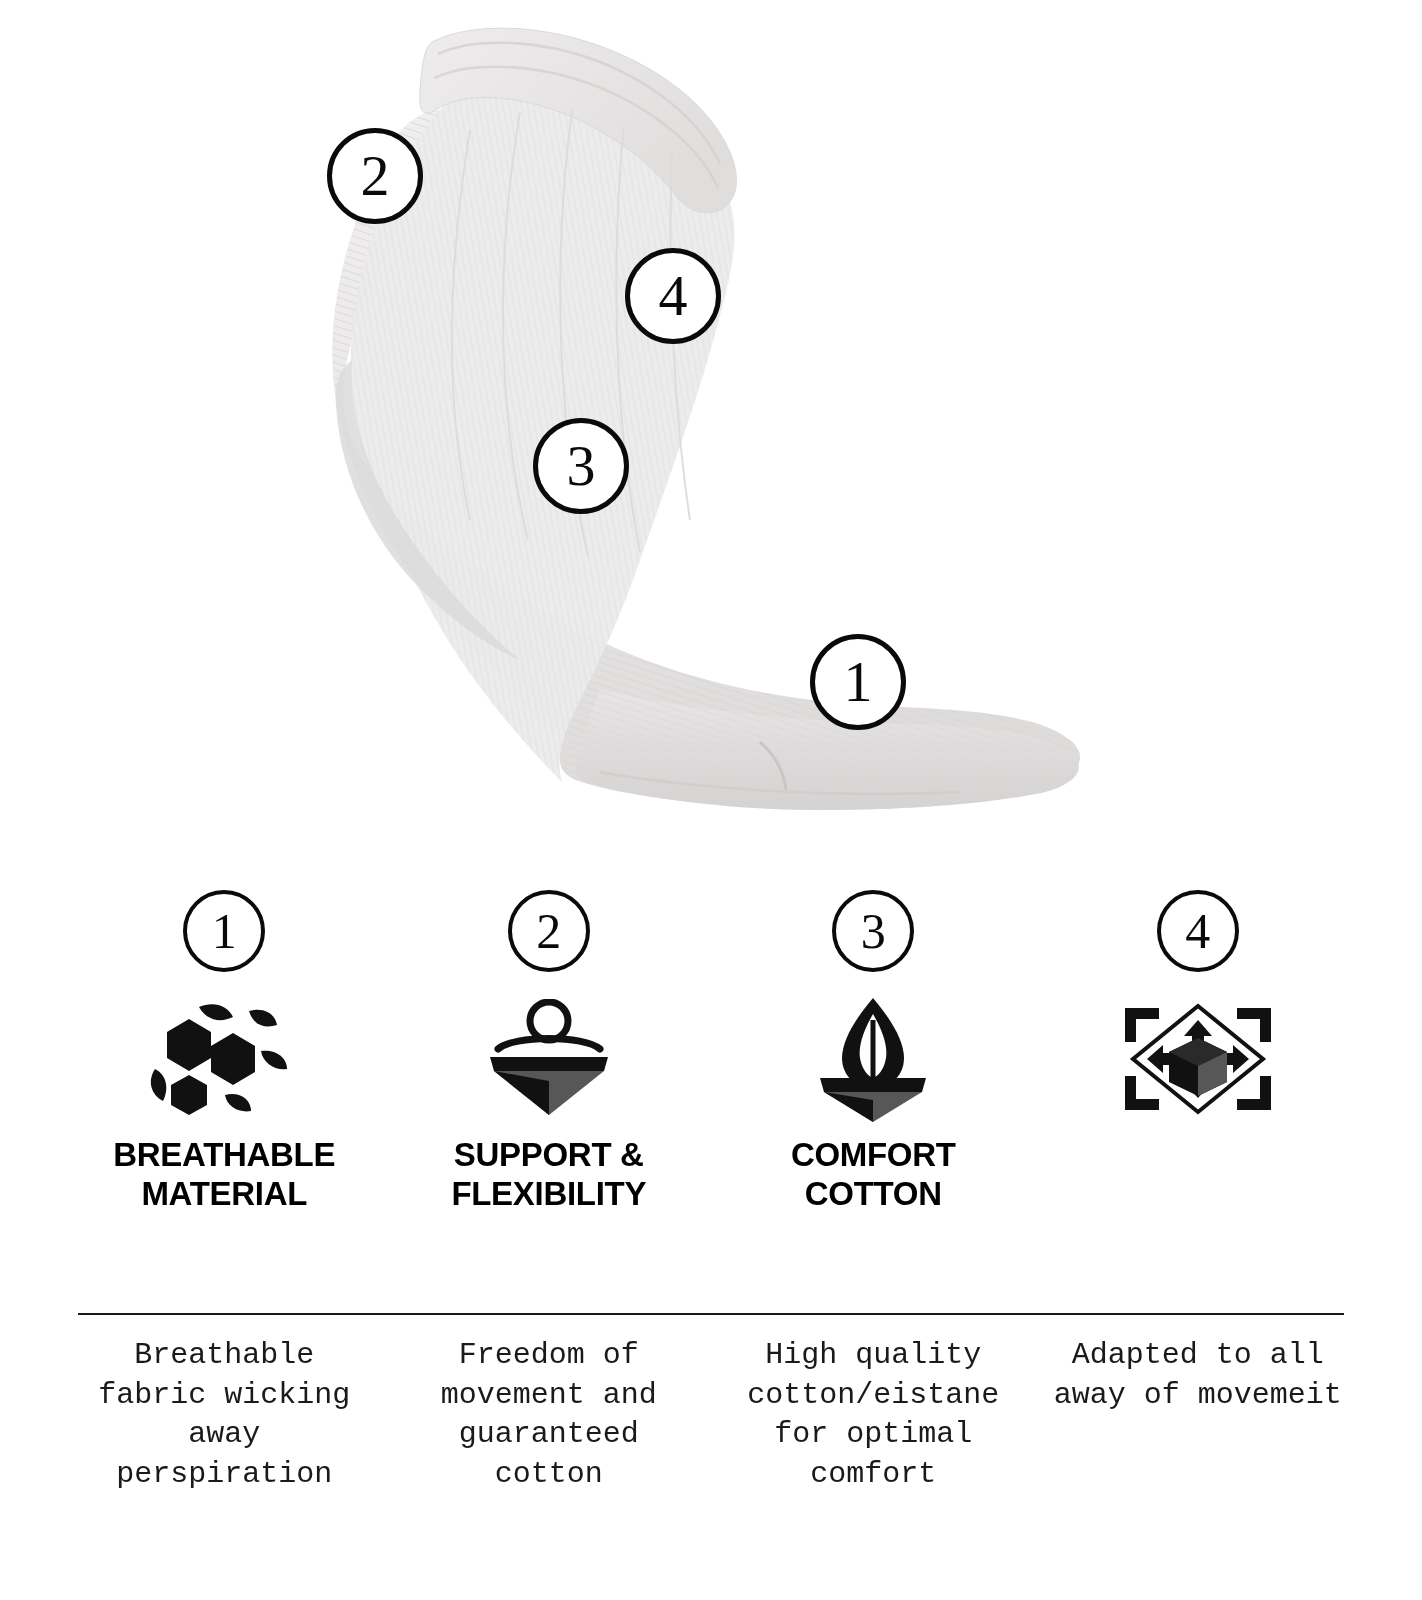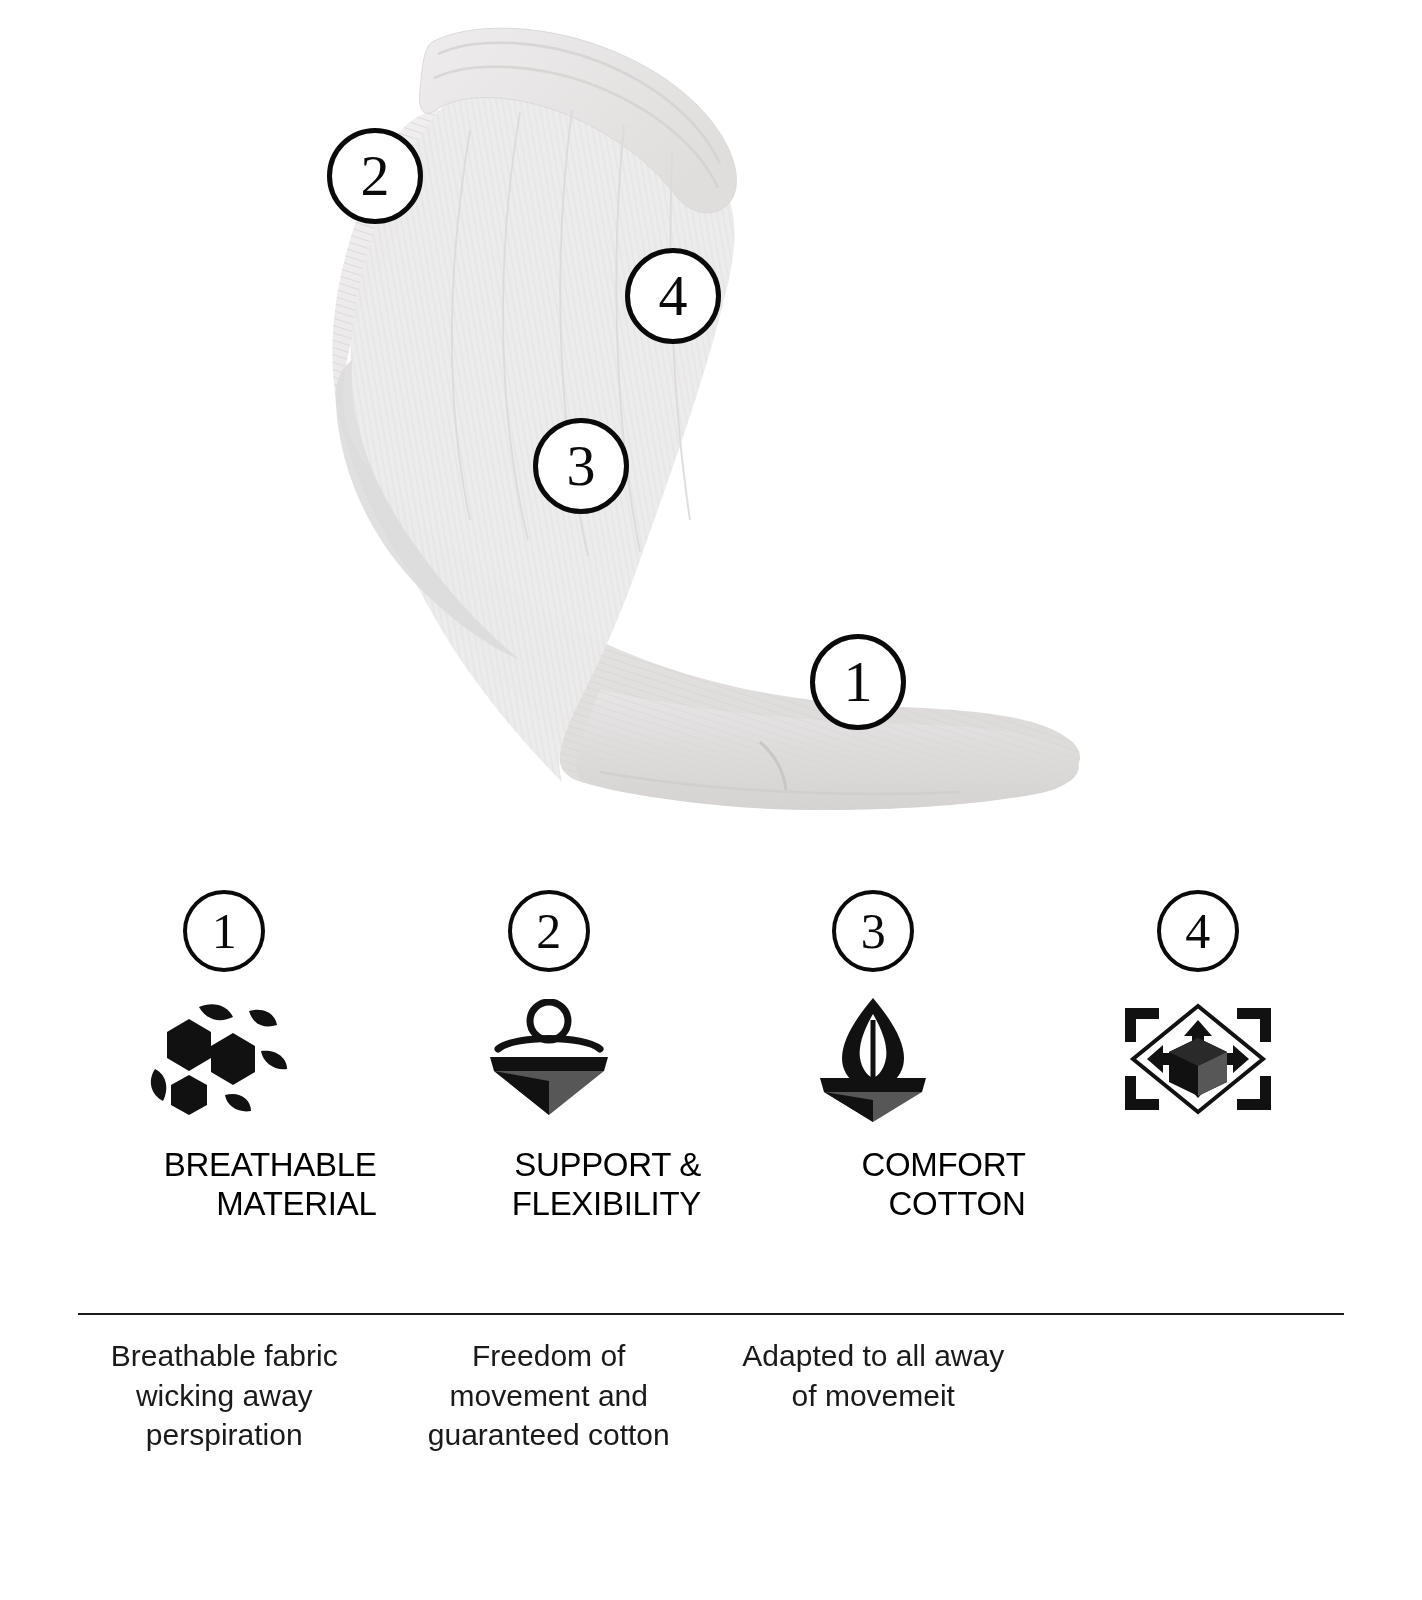"BREATHABLE MATERIAL" .feature-title { font-weight: normal -> bold; margin-top: 22px -> 12px; text-align: right -> center }
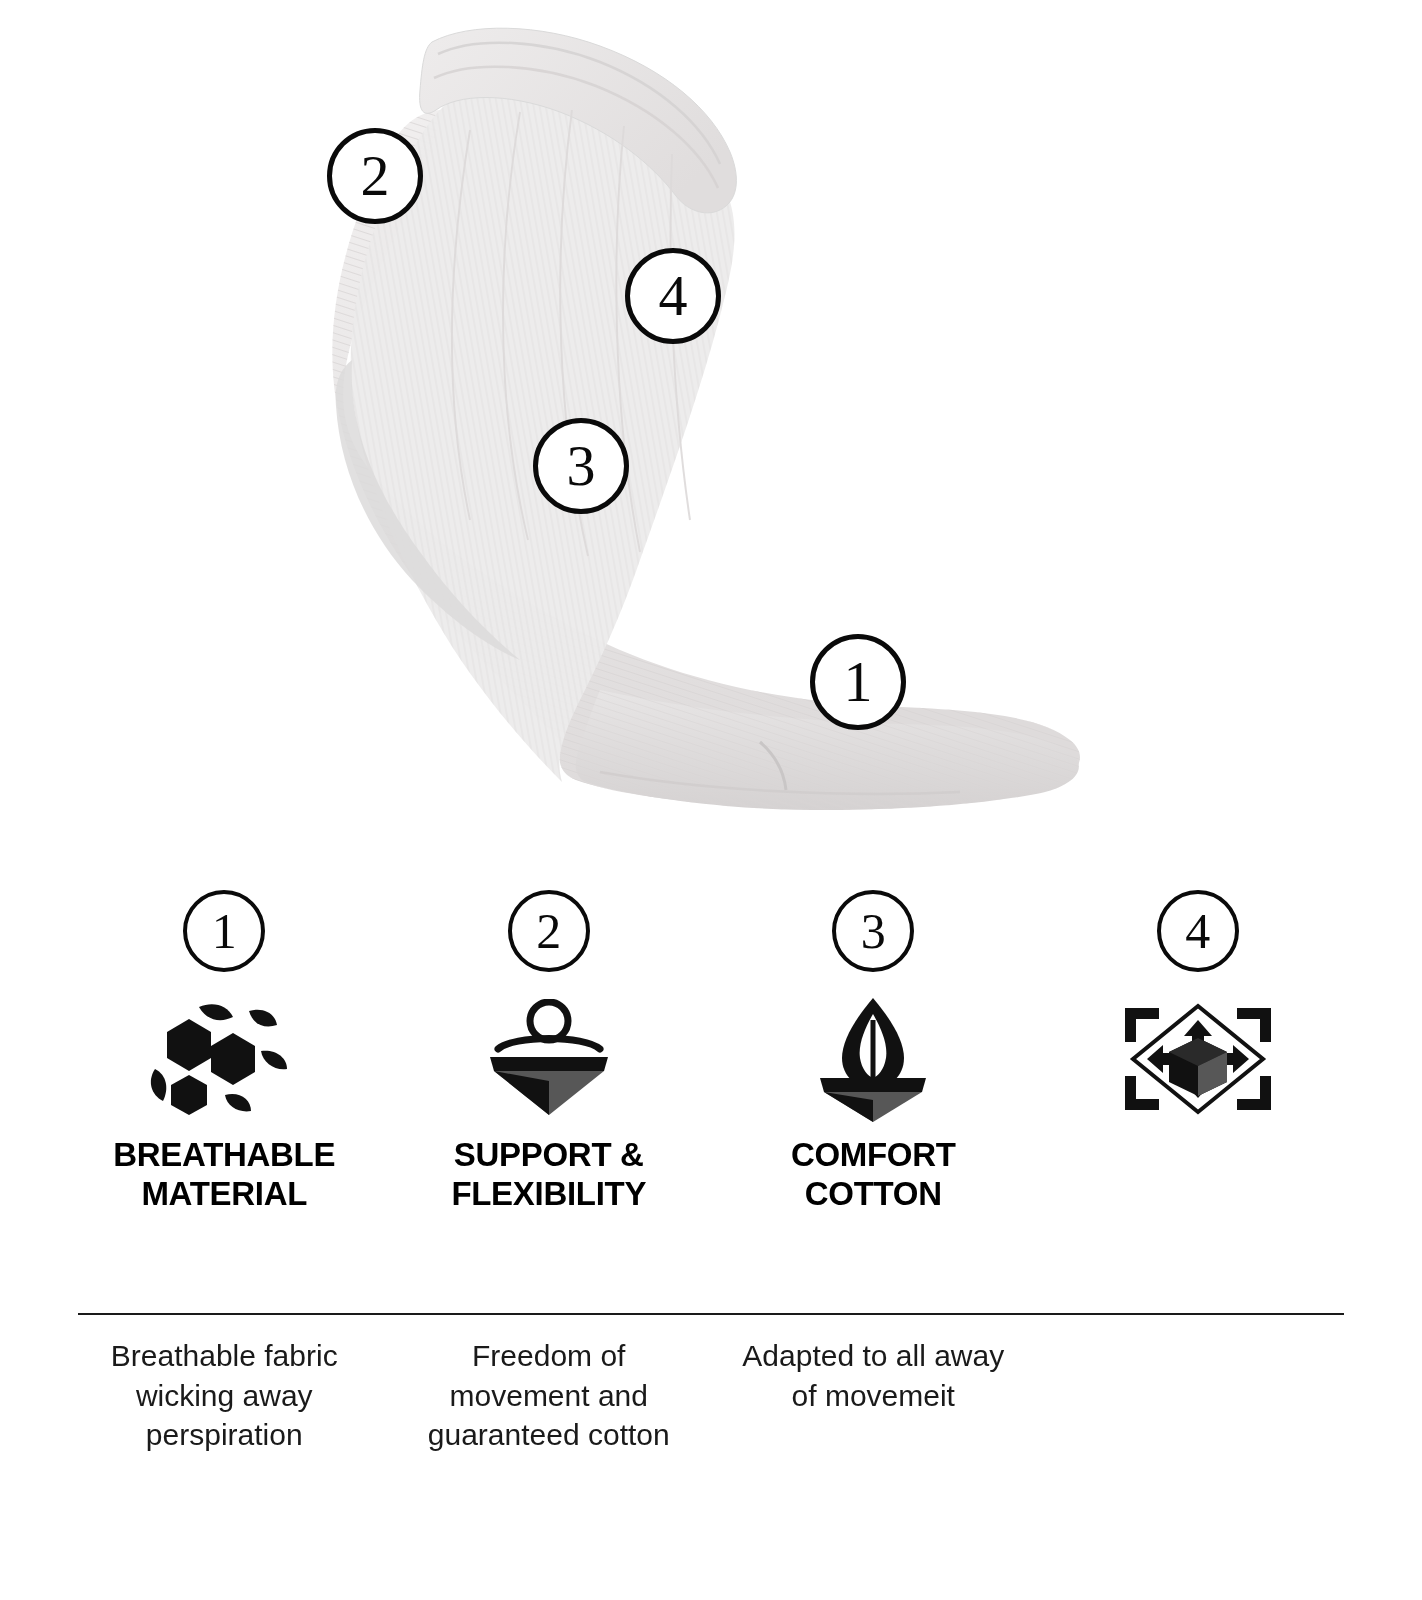"Breathable fabric wicking away" .desc { font-family: none -> Liberation Mono, monospace }
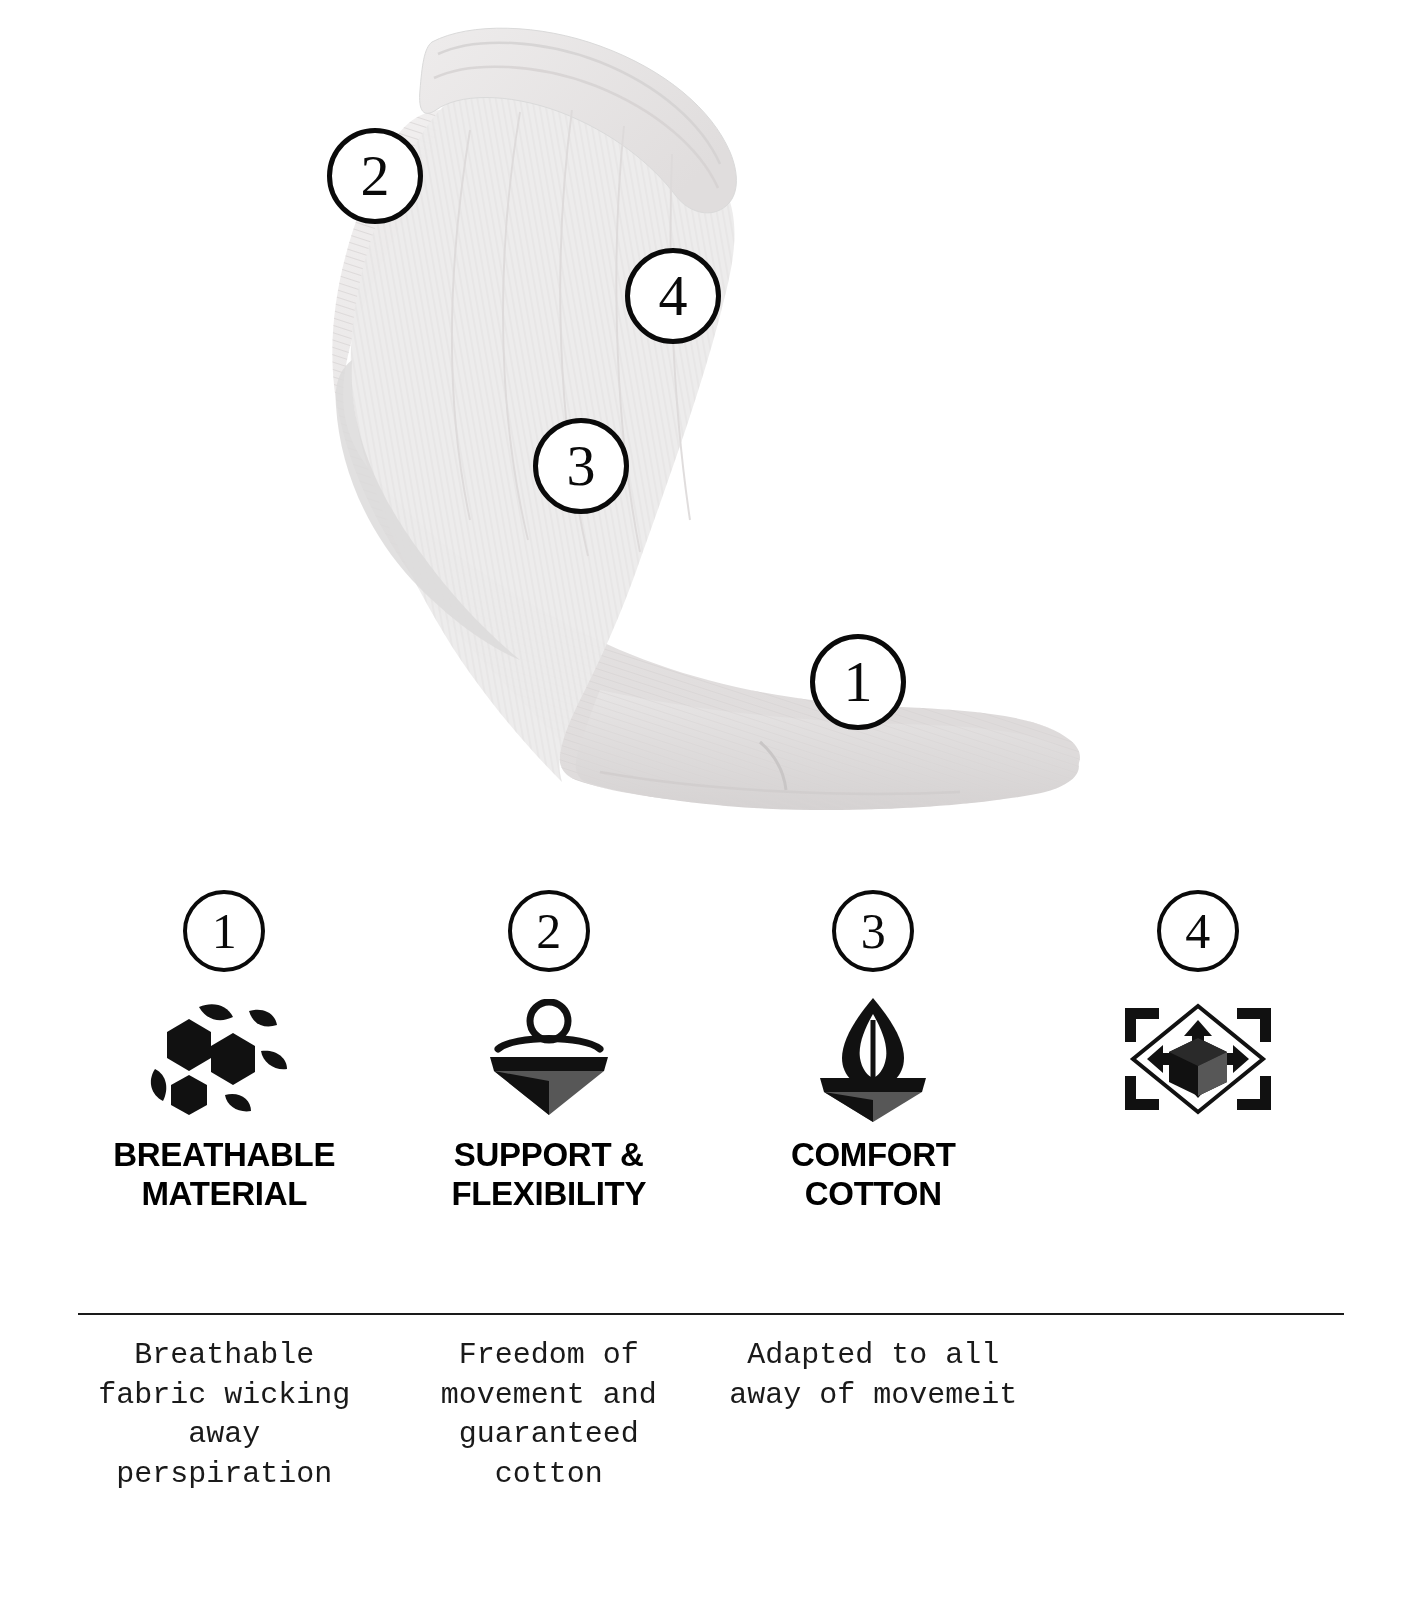"High quality cotton/eistane for optimal" div.desc { html: none -> <div>High quality cotton/eistane for optimal comfort</div> }
